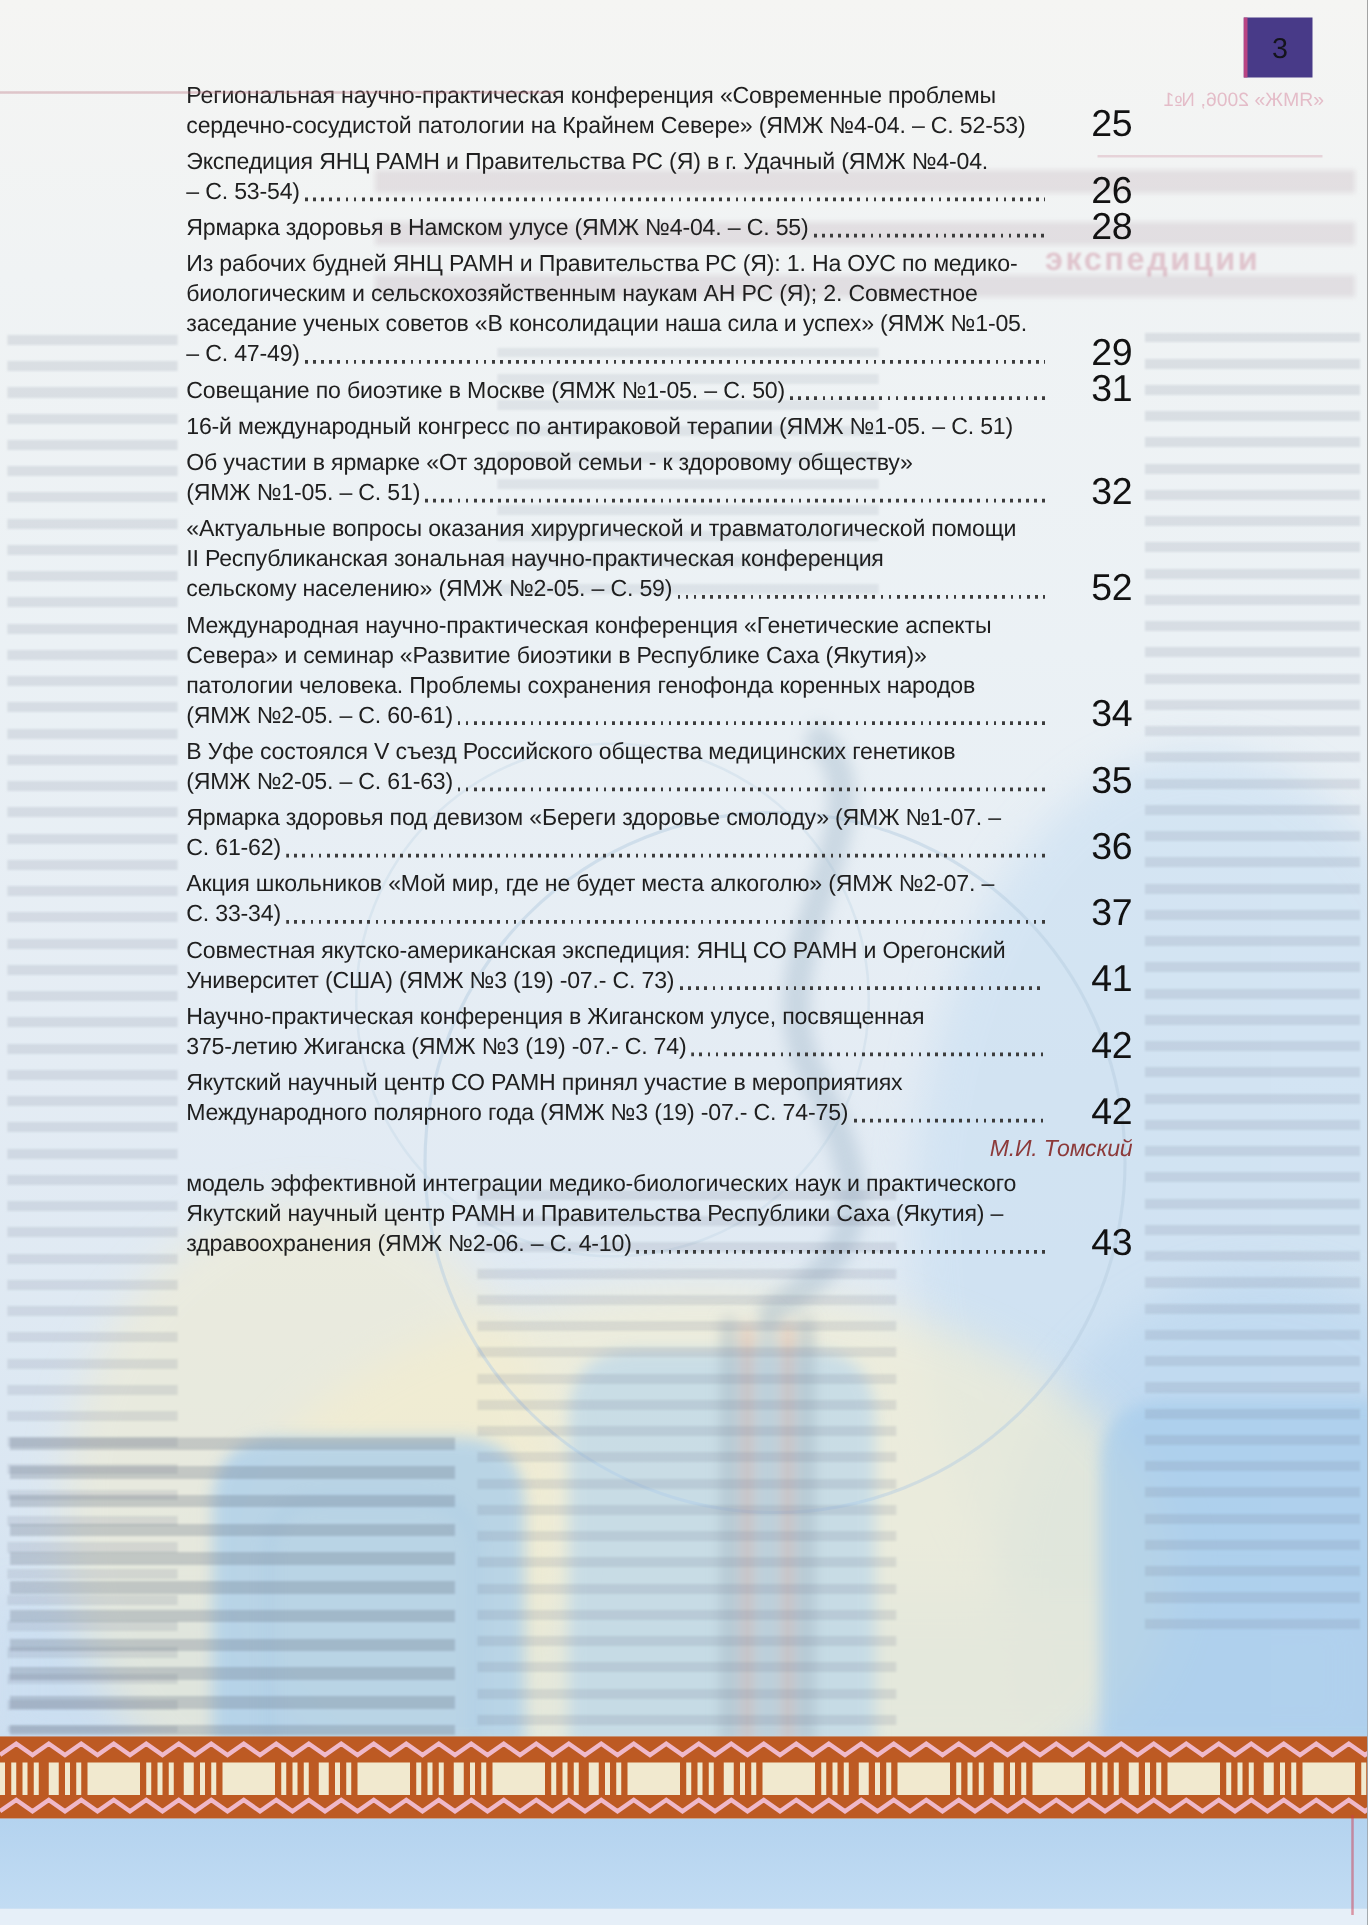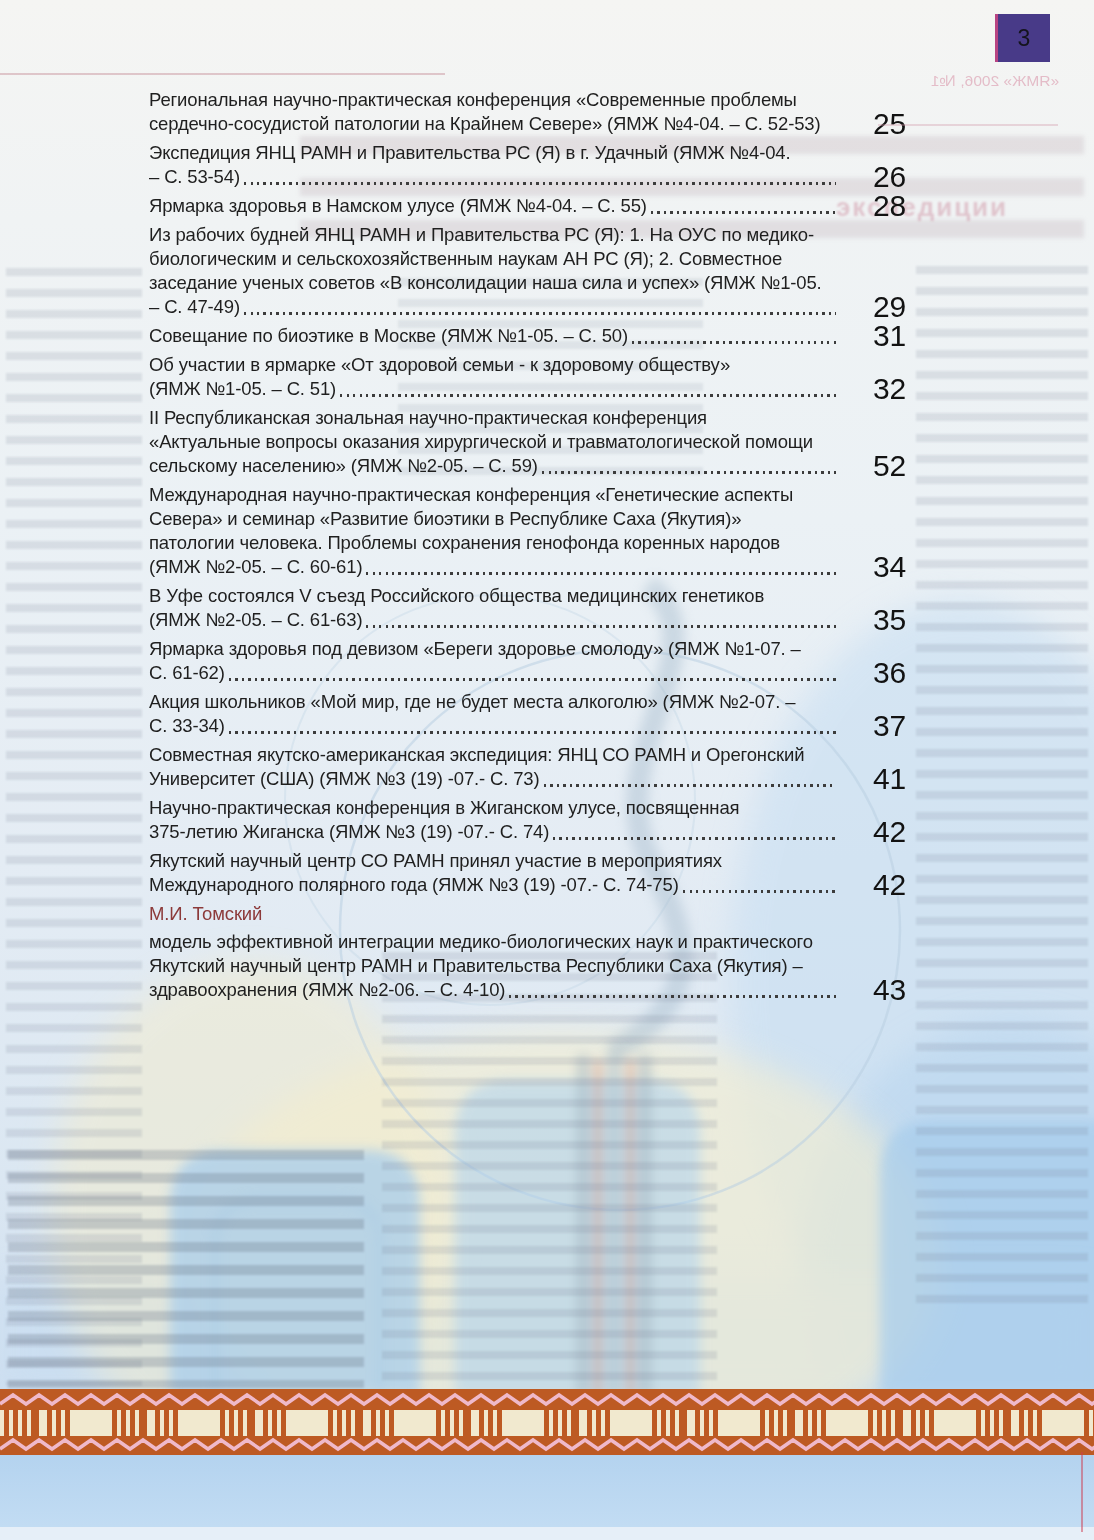"Региональная научно-практическая" .toc { top: 88px -> 64px }
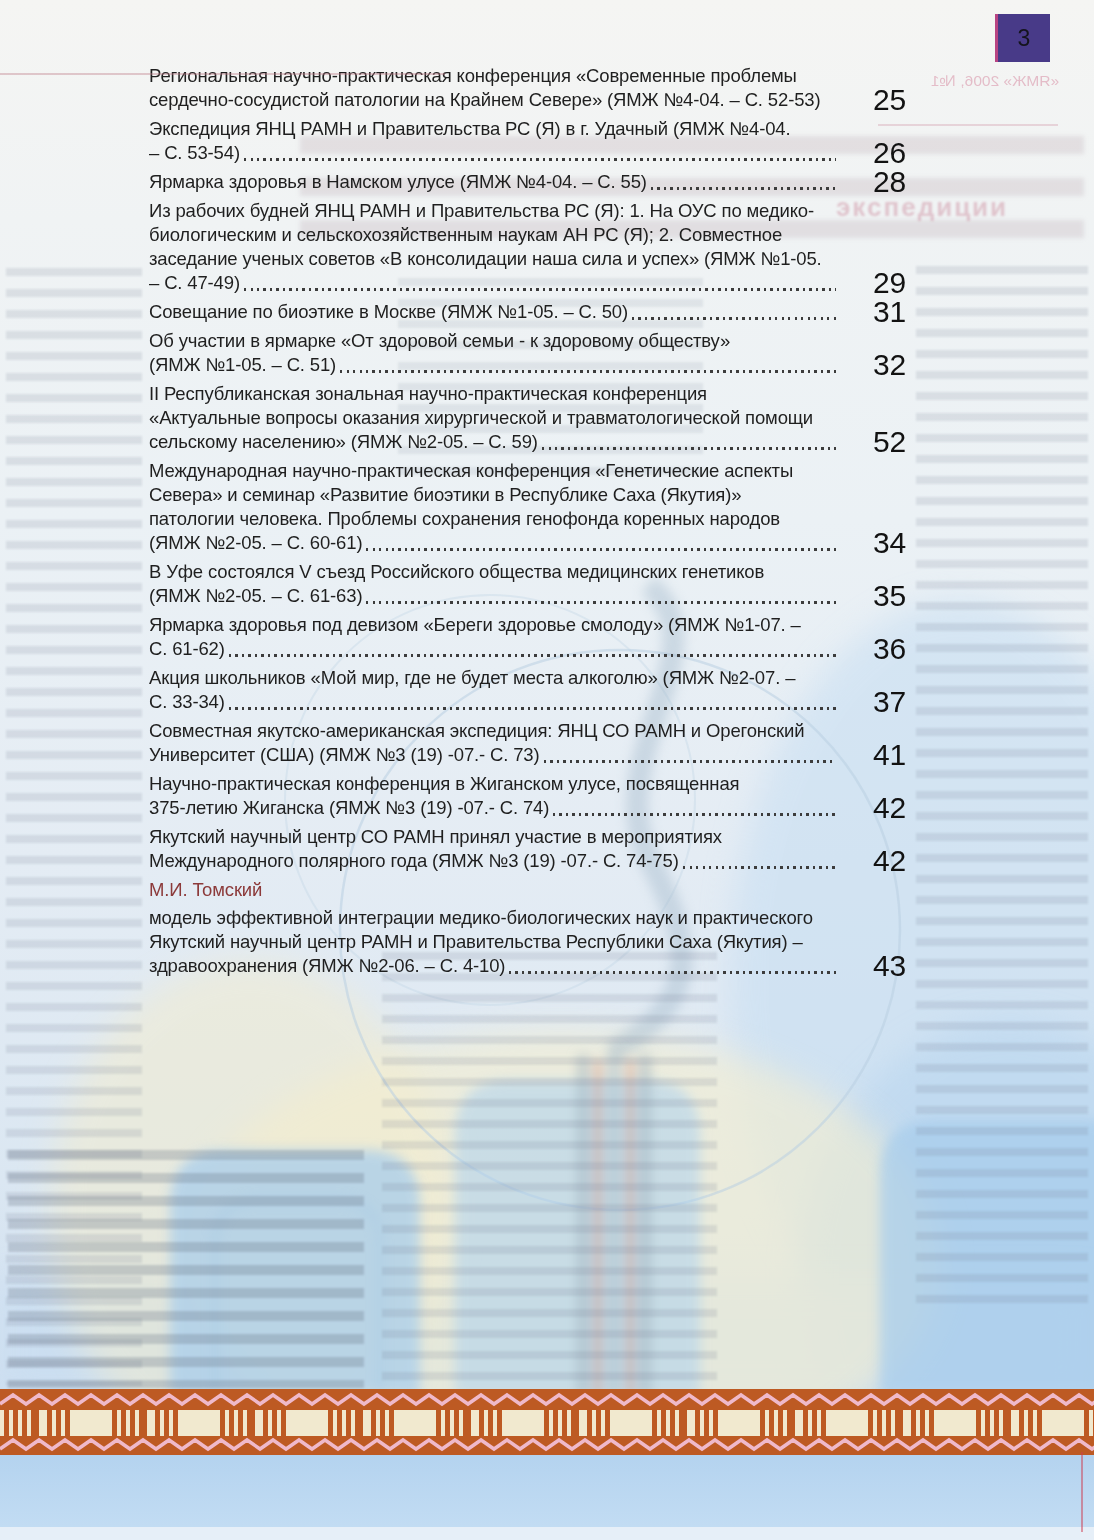"16-й международный конгресс по" div.entry { html: none -> <div> <div> <span>16-й международный конгресс по антираковой терапии (ЯМЖ №1-05. – С. 51)</span> <span></span> <span></span> </div> </div> }
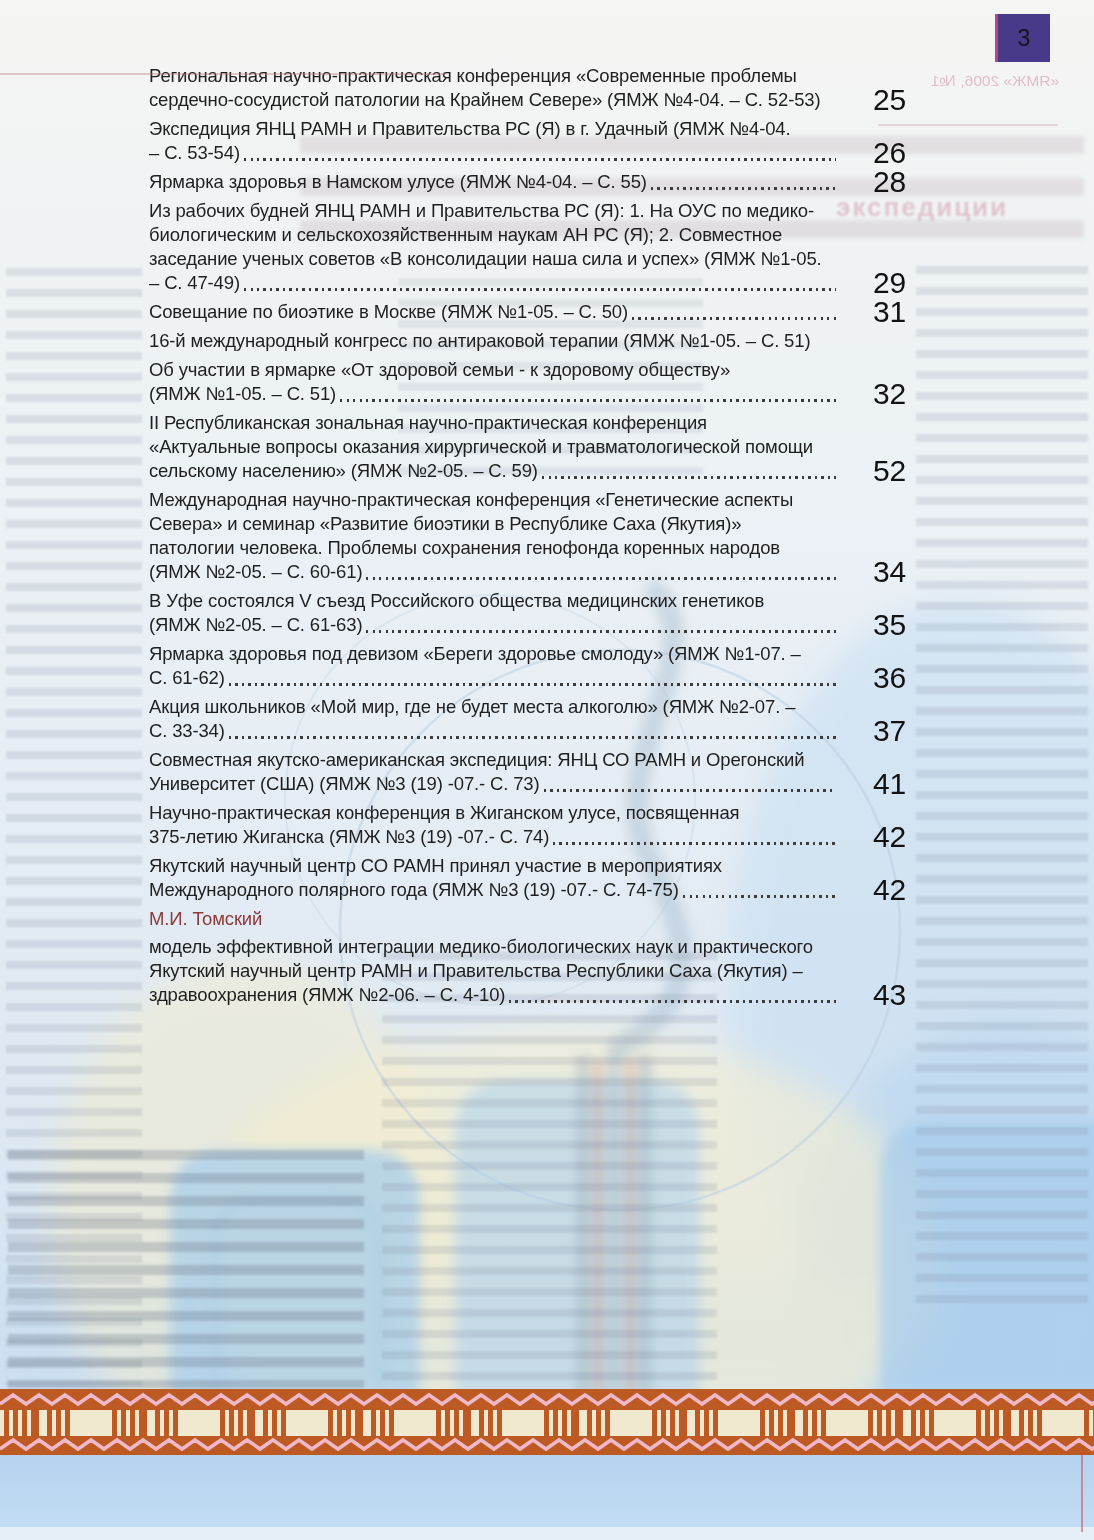"II Республиканская зональная" div.line { order: before "«Актуальные вопросы оказания" -> after "«Актуальные вопросы оказания" }
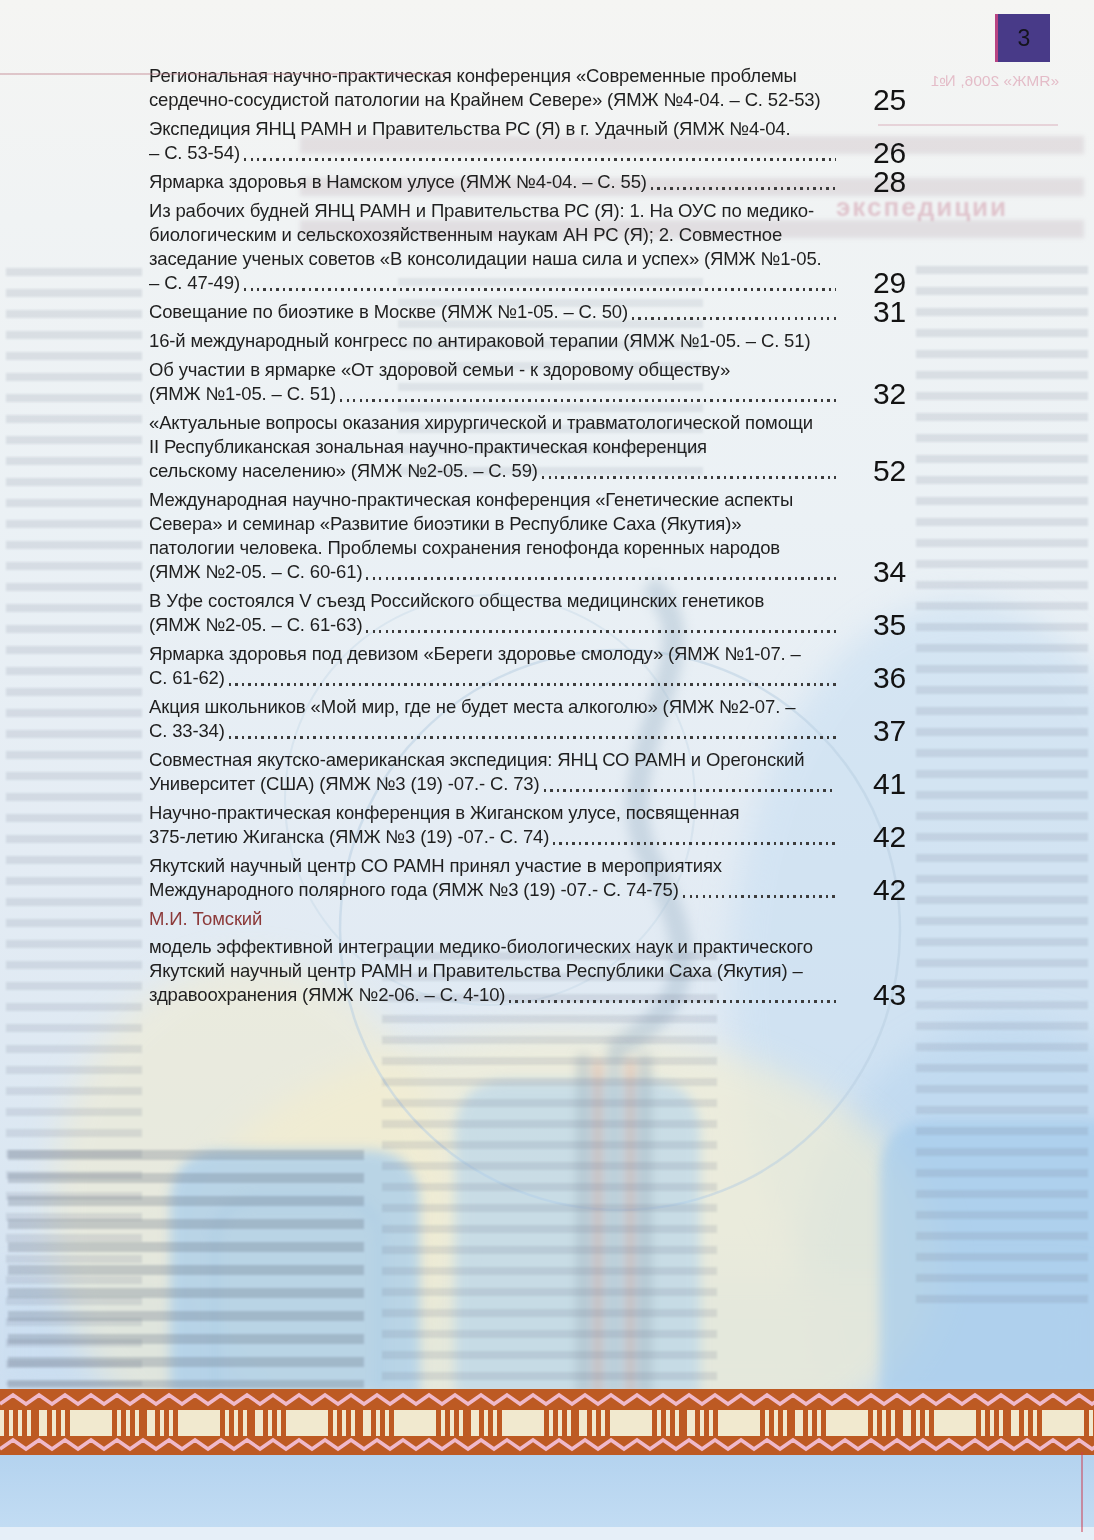"М.И. Томский" .author-line { font-style: none -> italic; text-align: none -> right }
